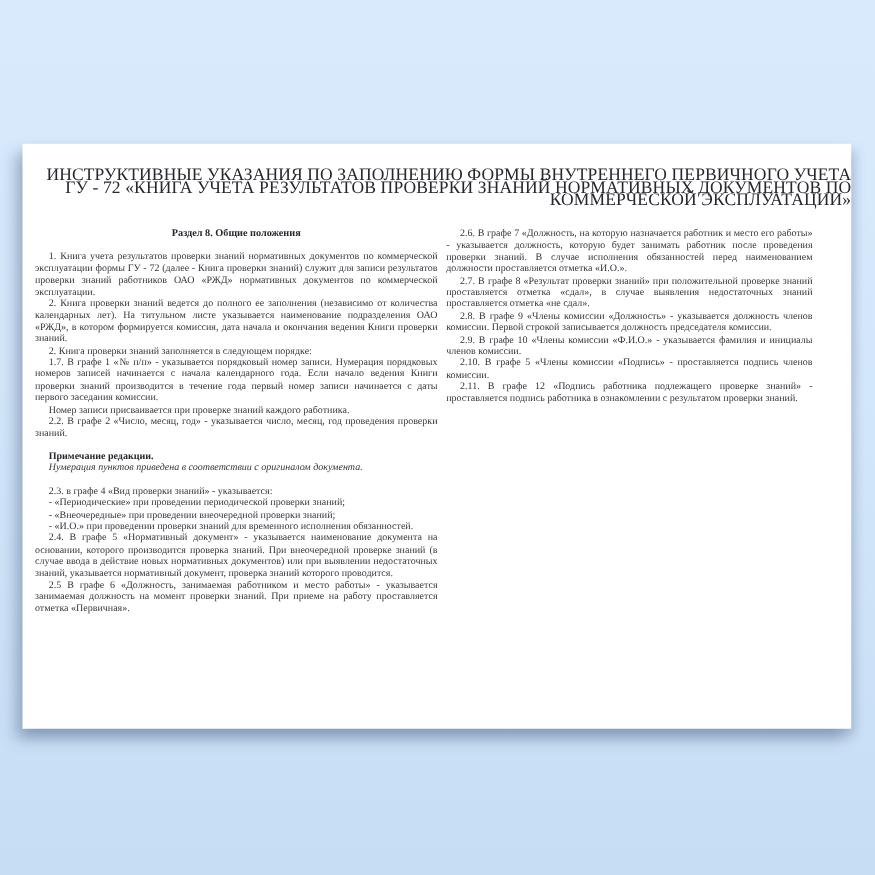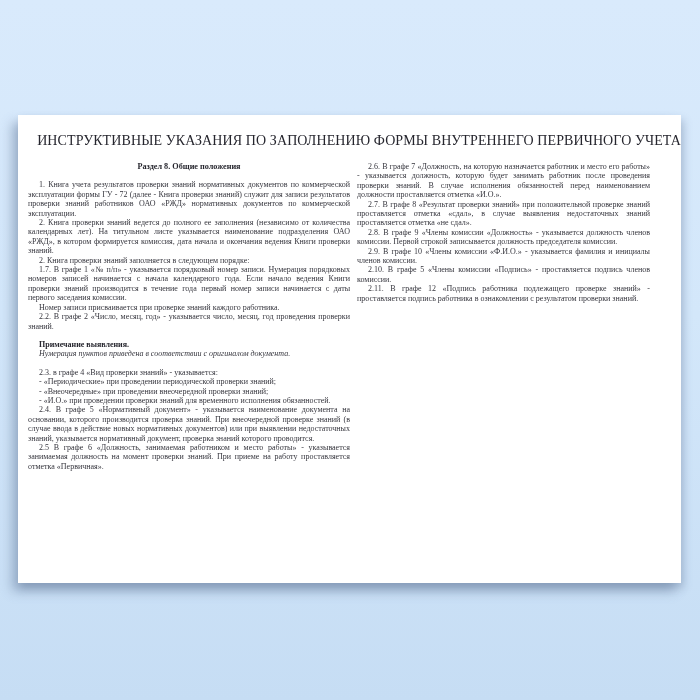"ГУ - 72 «КНИГА УЧЕТА" div { html: none -> <div>ГУ - 72 «КНИГА УЧЕТА РЕЗУЛЬТАТОВ ПРОВЕРКИ ЗНАНИЙ НОРМАТИВНЫХ ДОКУМЕНТОВ ПО КОММЕРЧЕСКОЙ ЭКСПЛУАТАЦИИ»</div> }
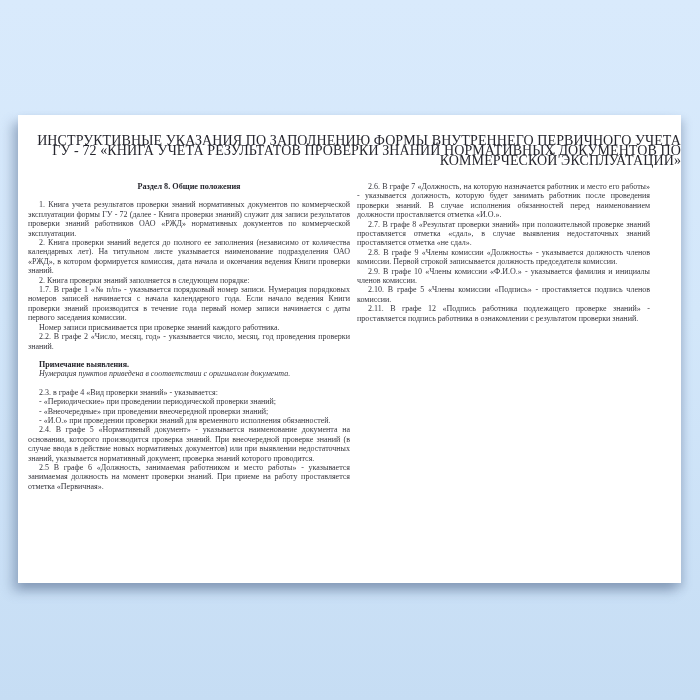"Примечание выявления." p.note-heading { text: выявления -> редакции }
